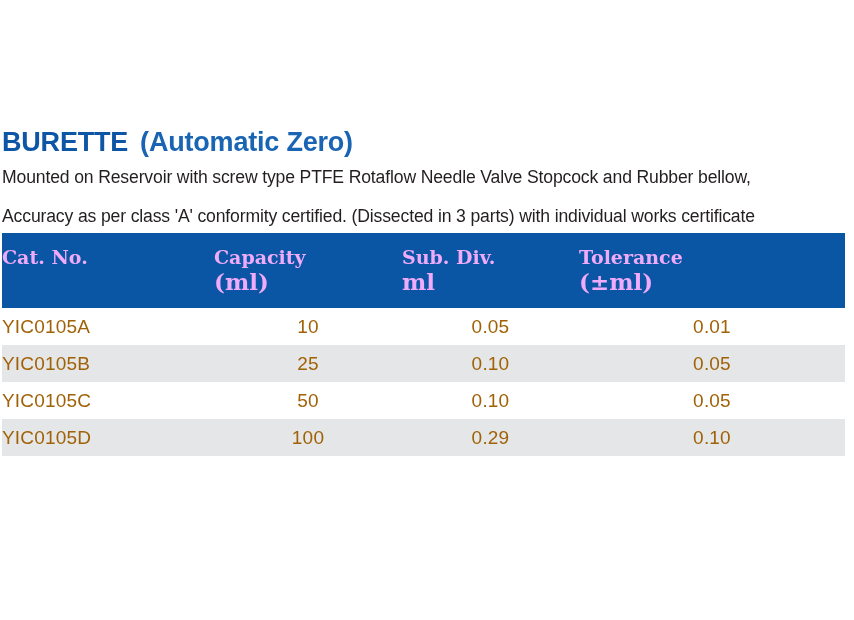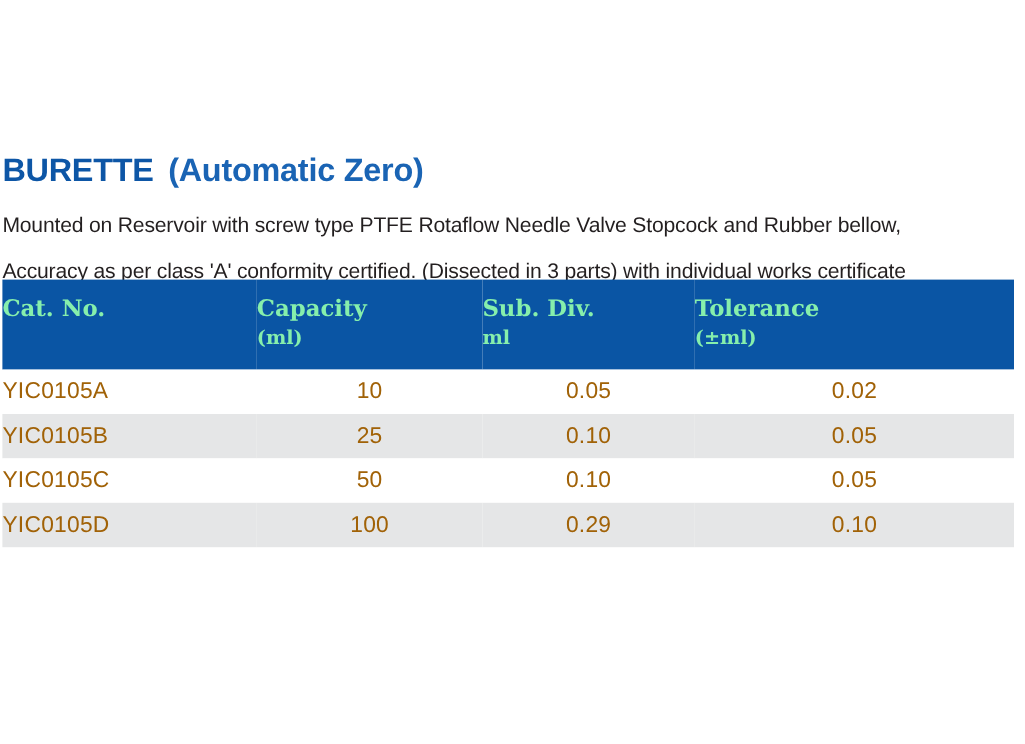"Mounted on Reservoir with screw" .product-desc { margin-top: 18px -> 8px }
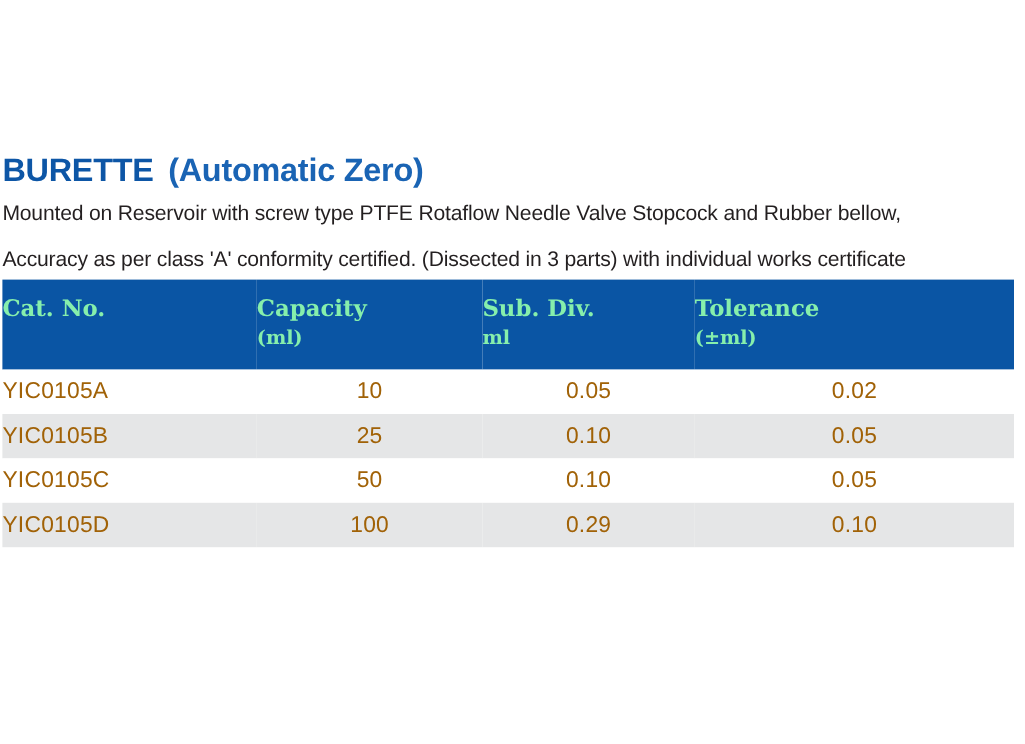"Cat. No." .spec-table thead th { color: #86efac -> #f0abfc }
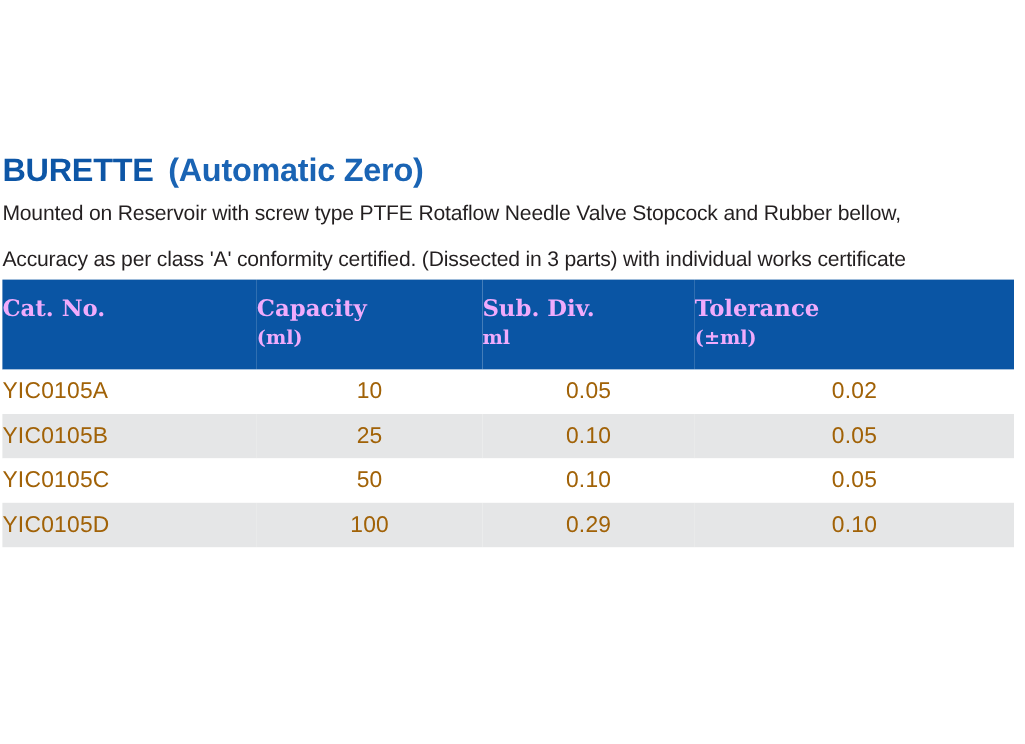"(ml)" .spec-table thead th .hdr-line2 { font-size: 16px -> 23px }
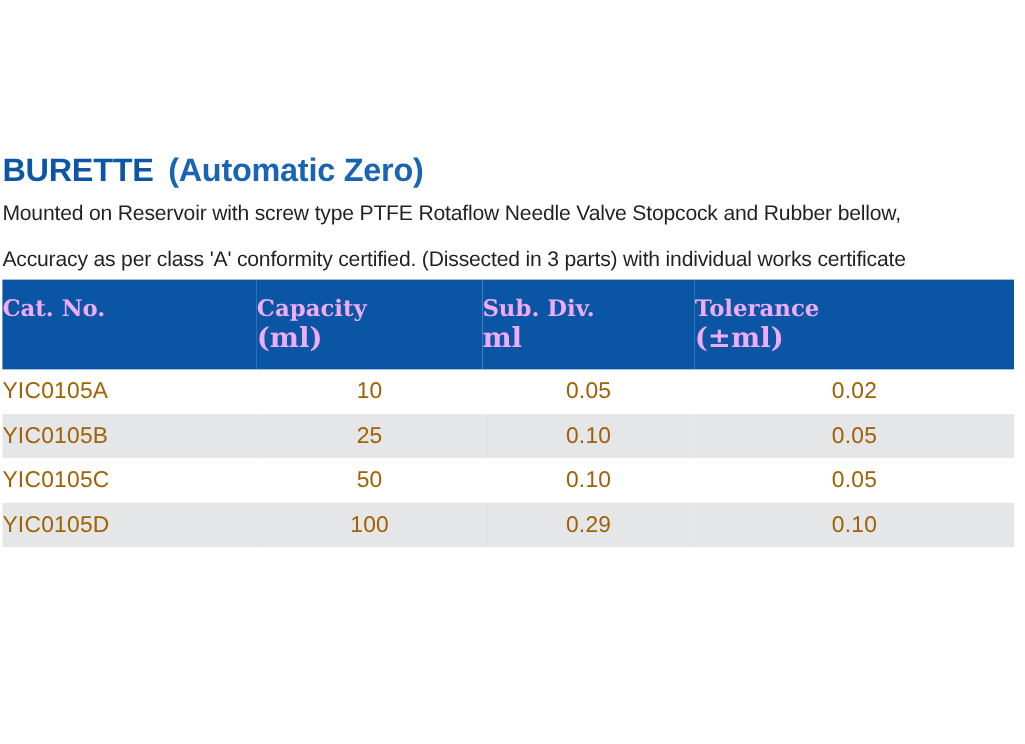"0.02" td.col-tol { text: 0.02 -> 0.01 }
